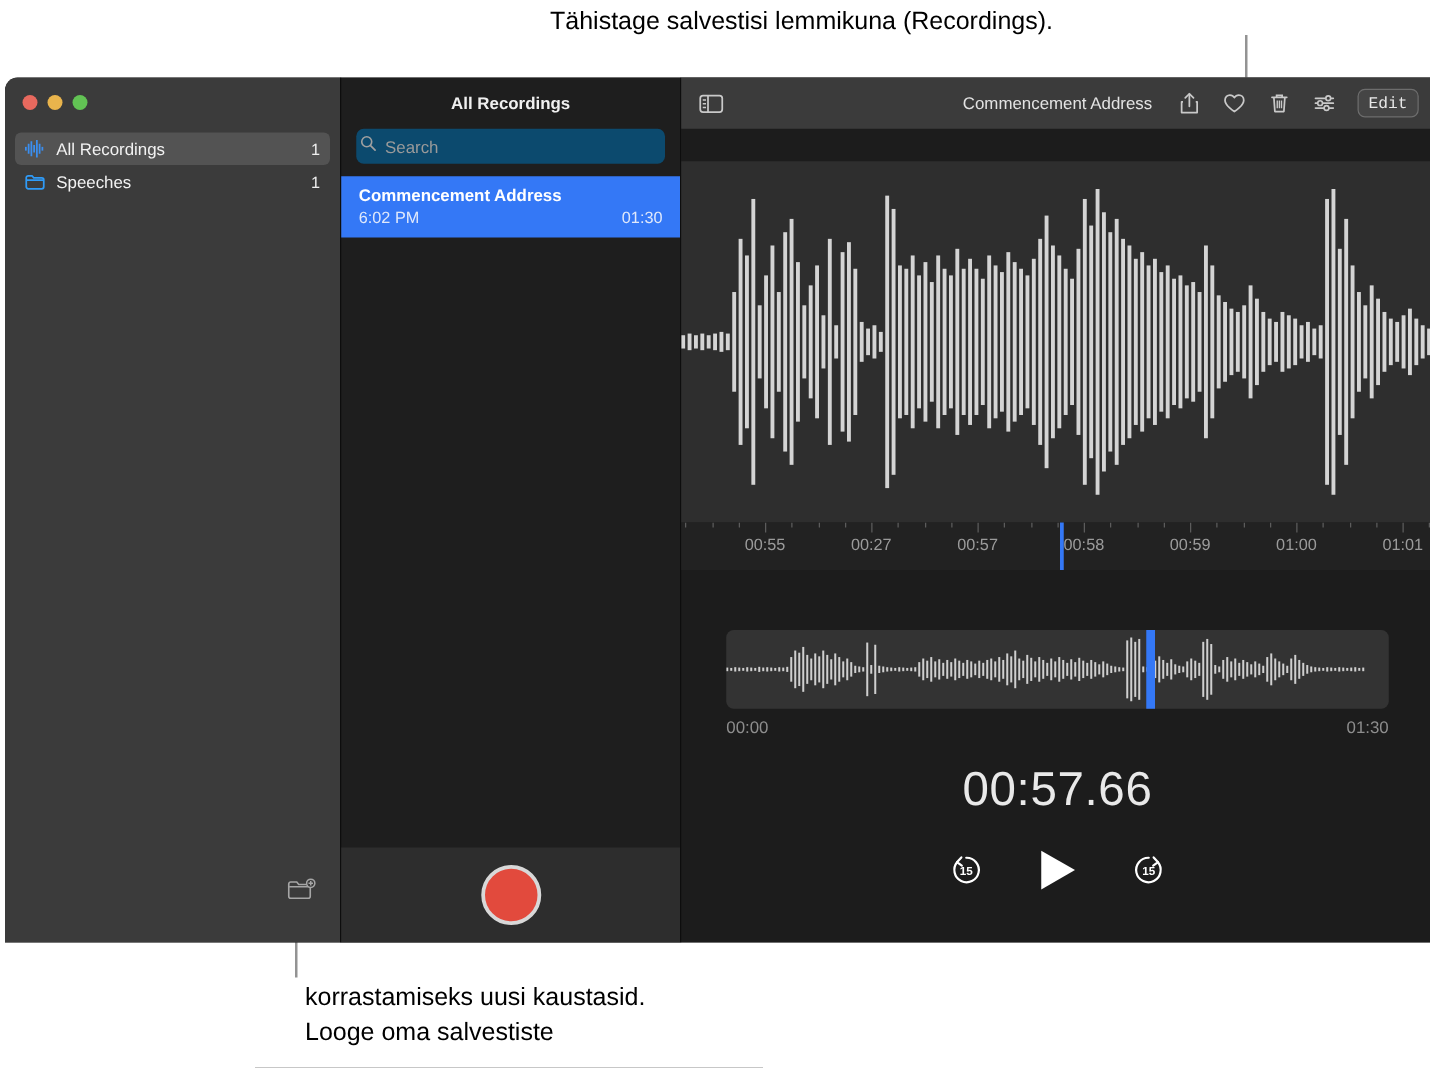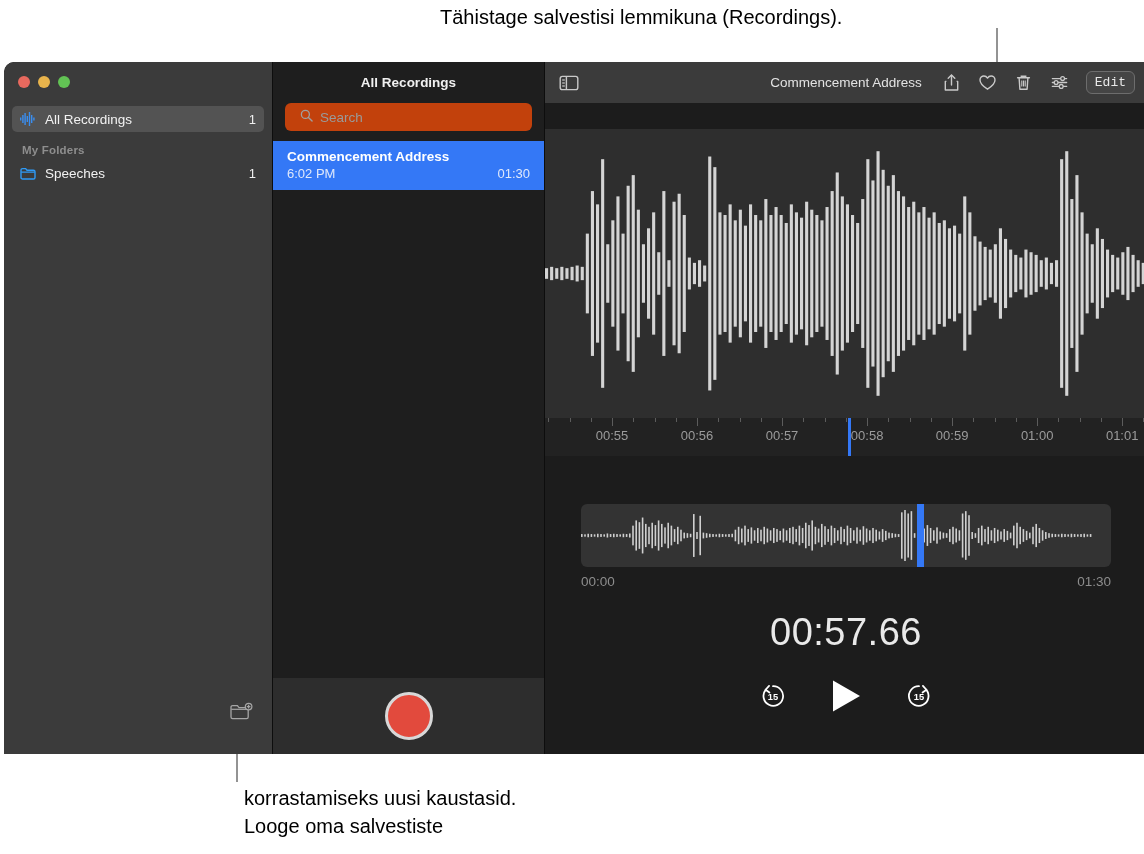"Search" #search-field { background: #c2410c -> #0c4a6e; padding: 0 15px -> 0 3px }
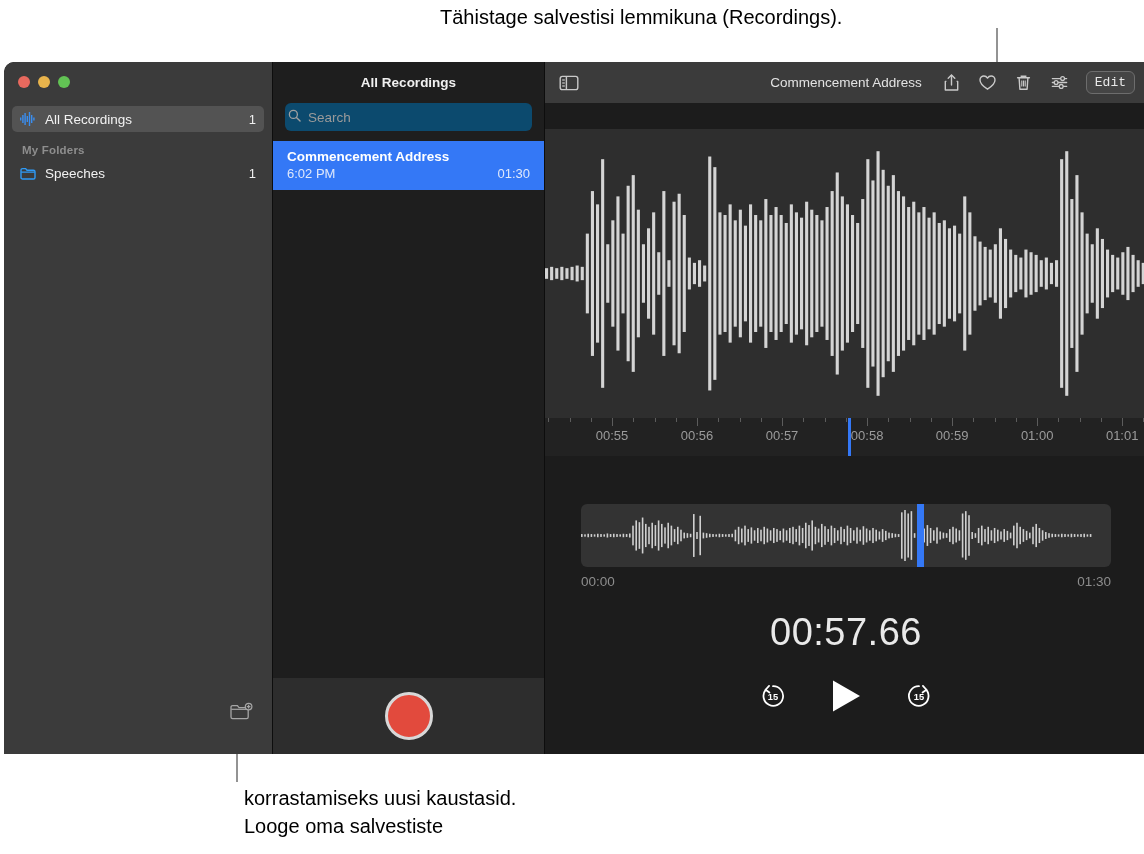"My Folders" div.side-section { html: <div>My Folders</div> -> none }
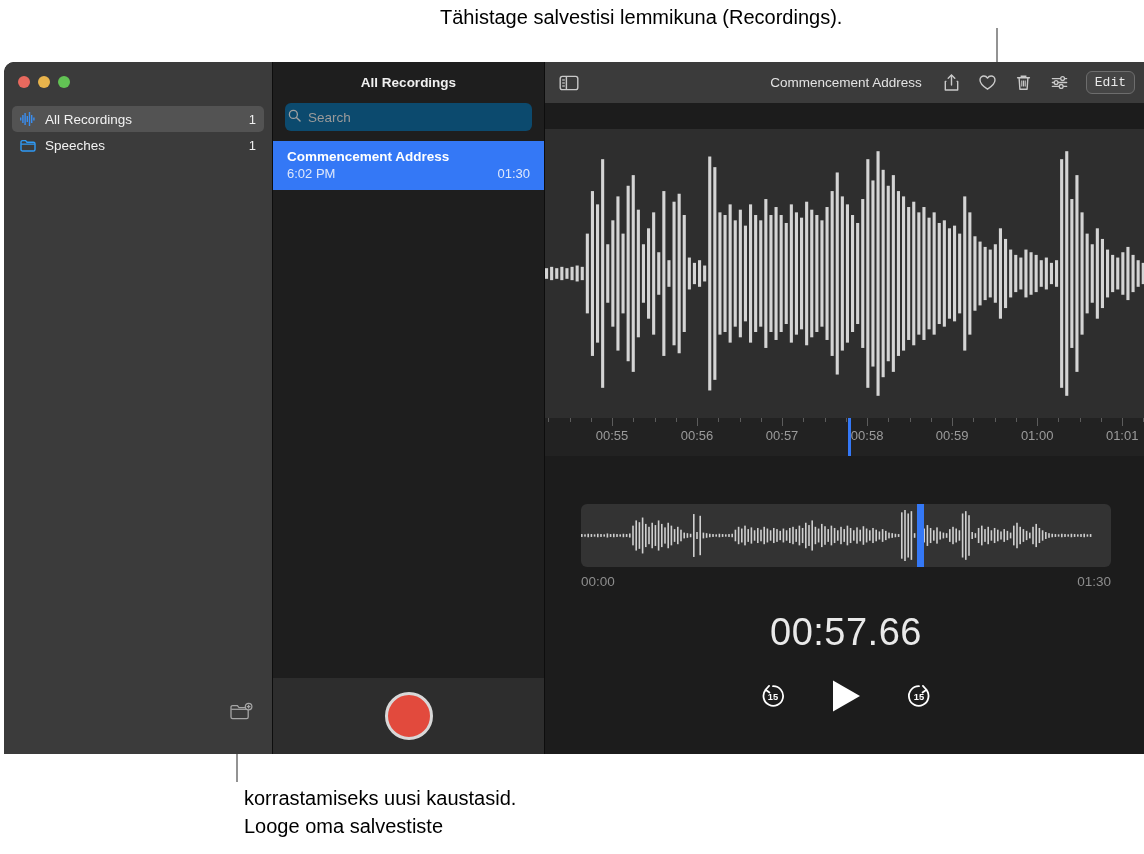"00:56" div.lab { text: 00:56 -> 00:27 }
